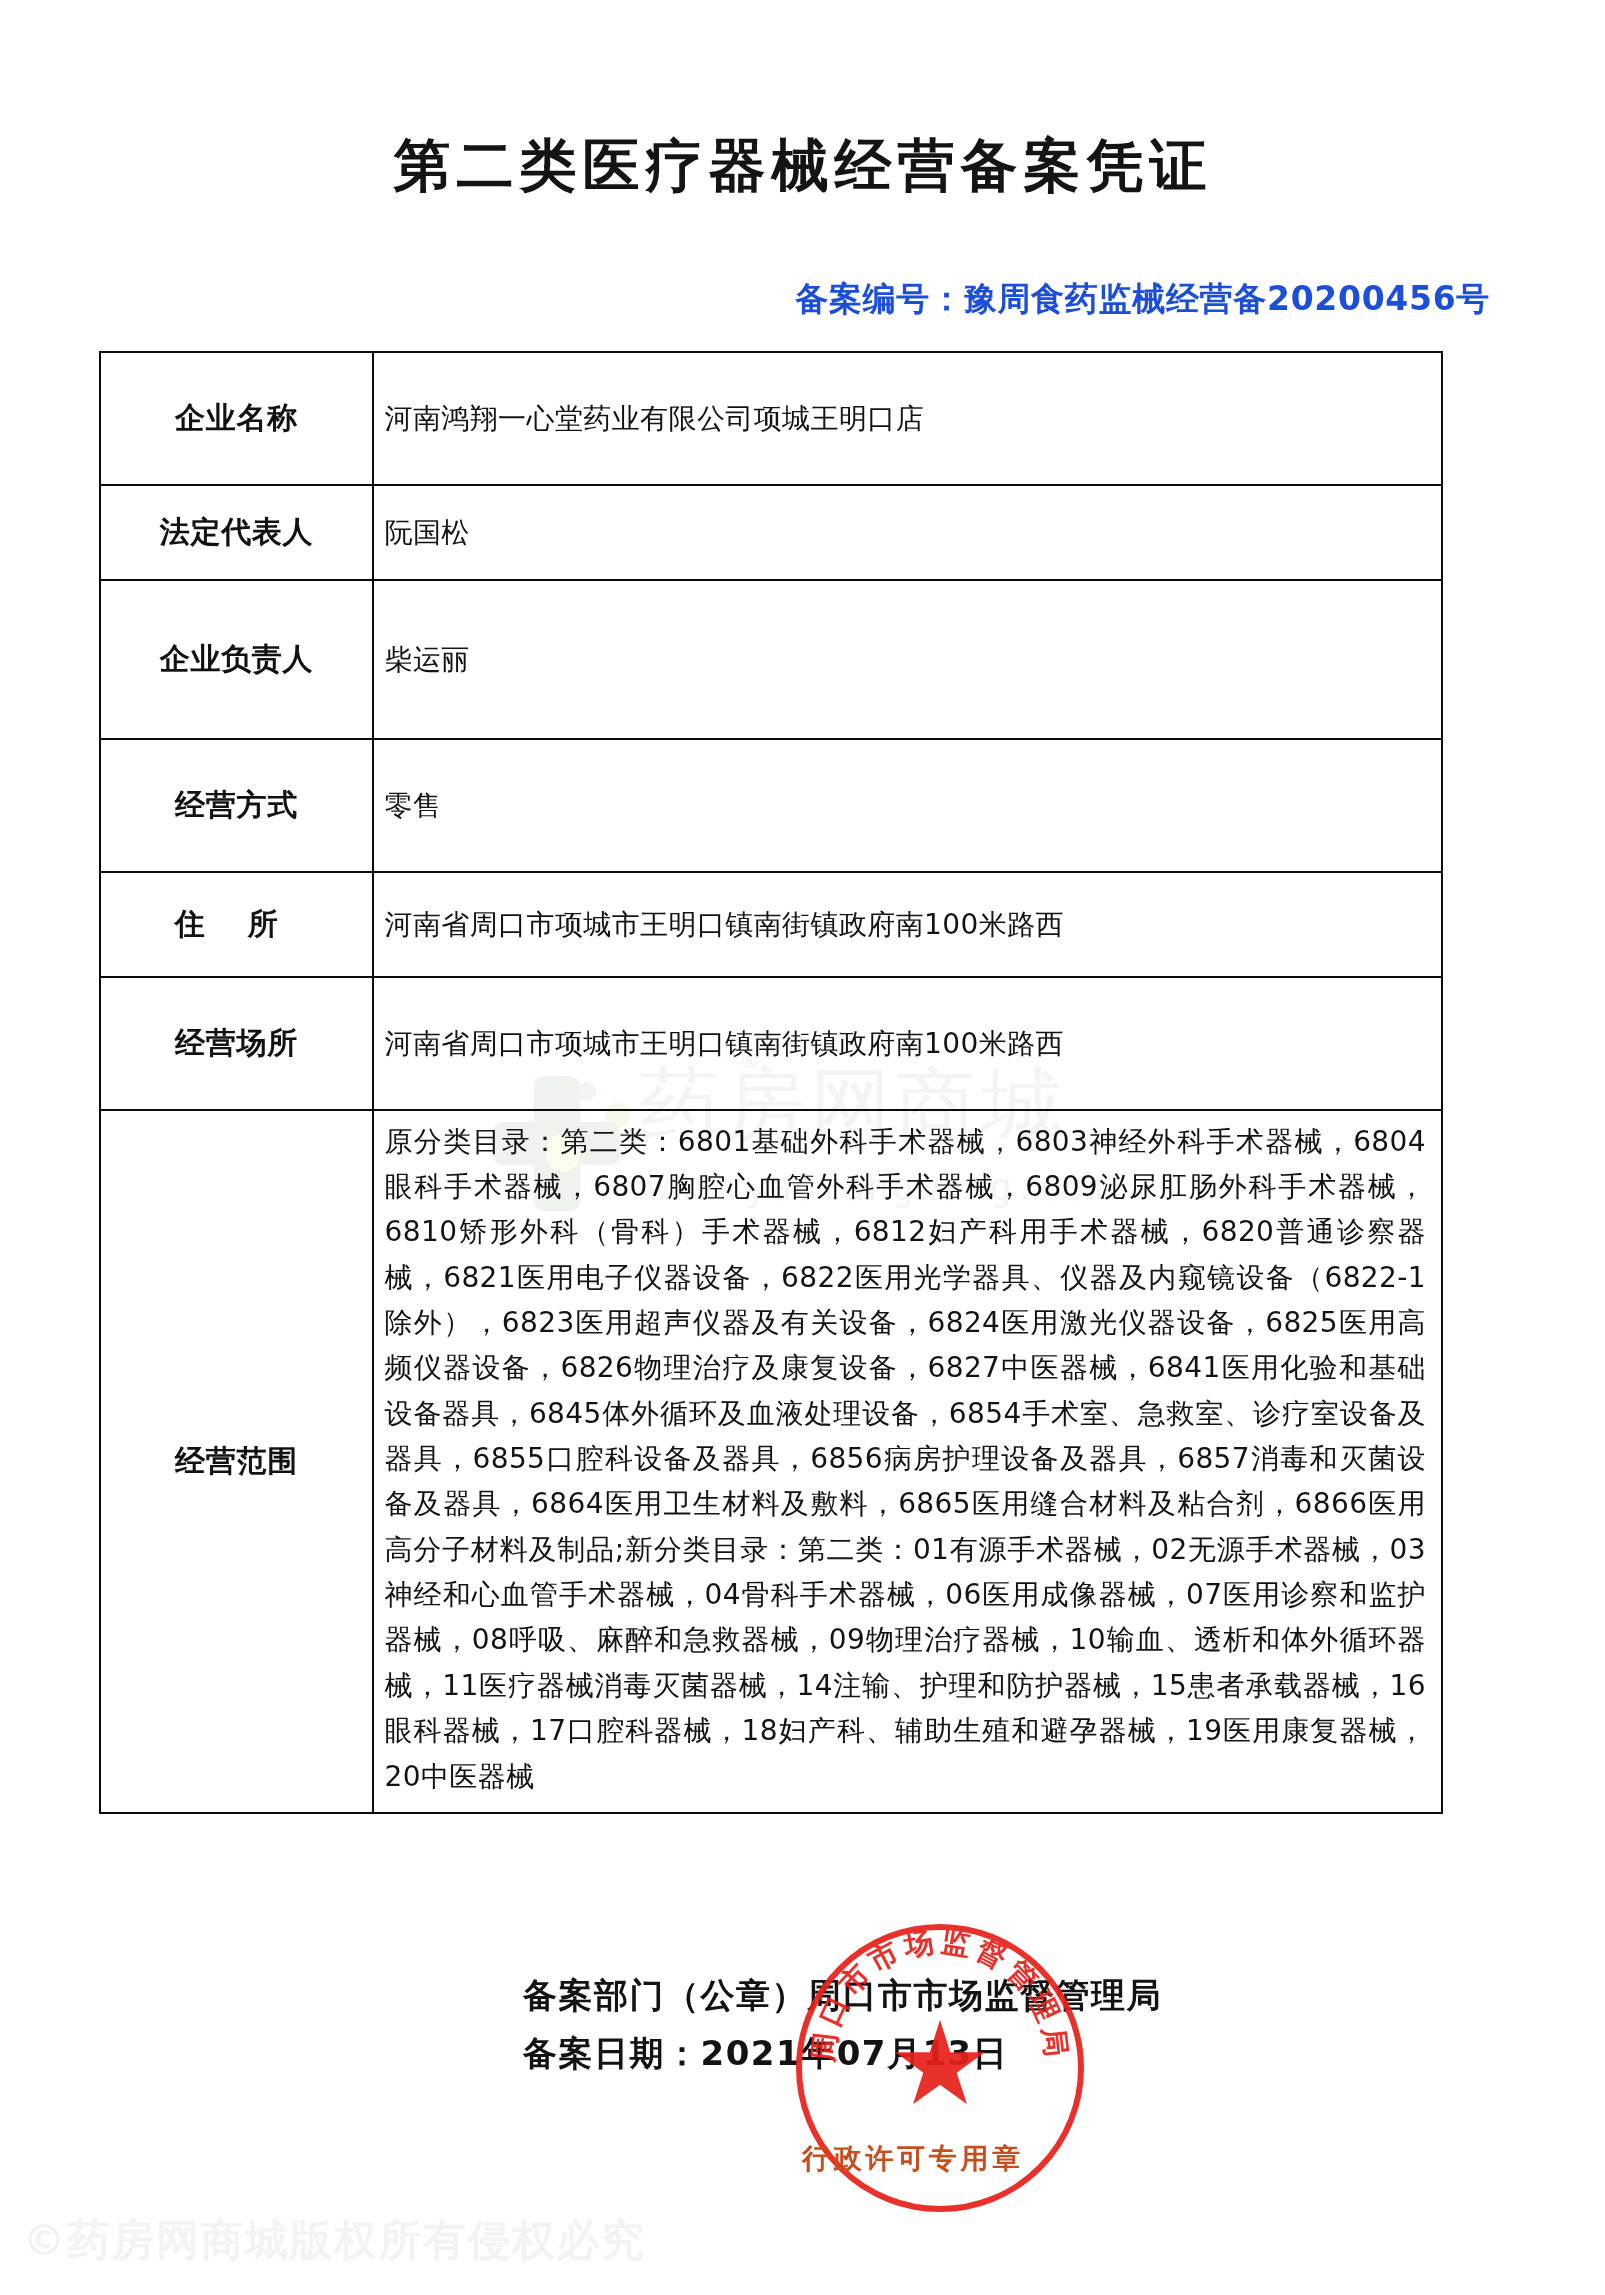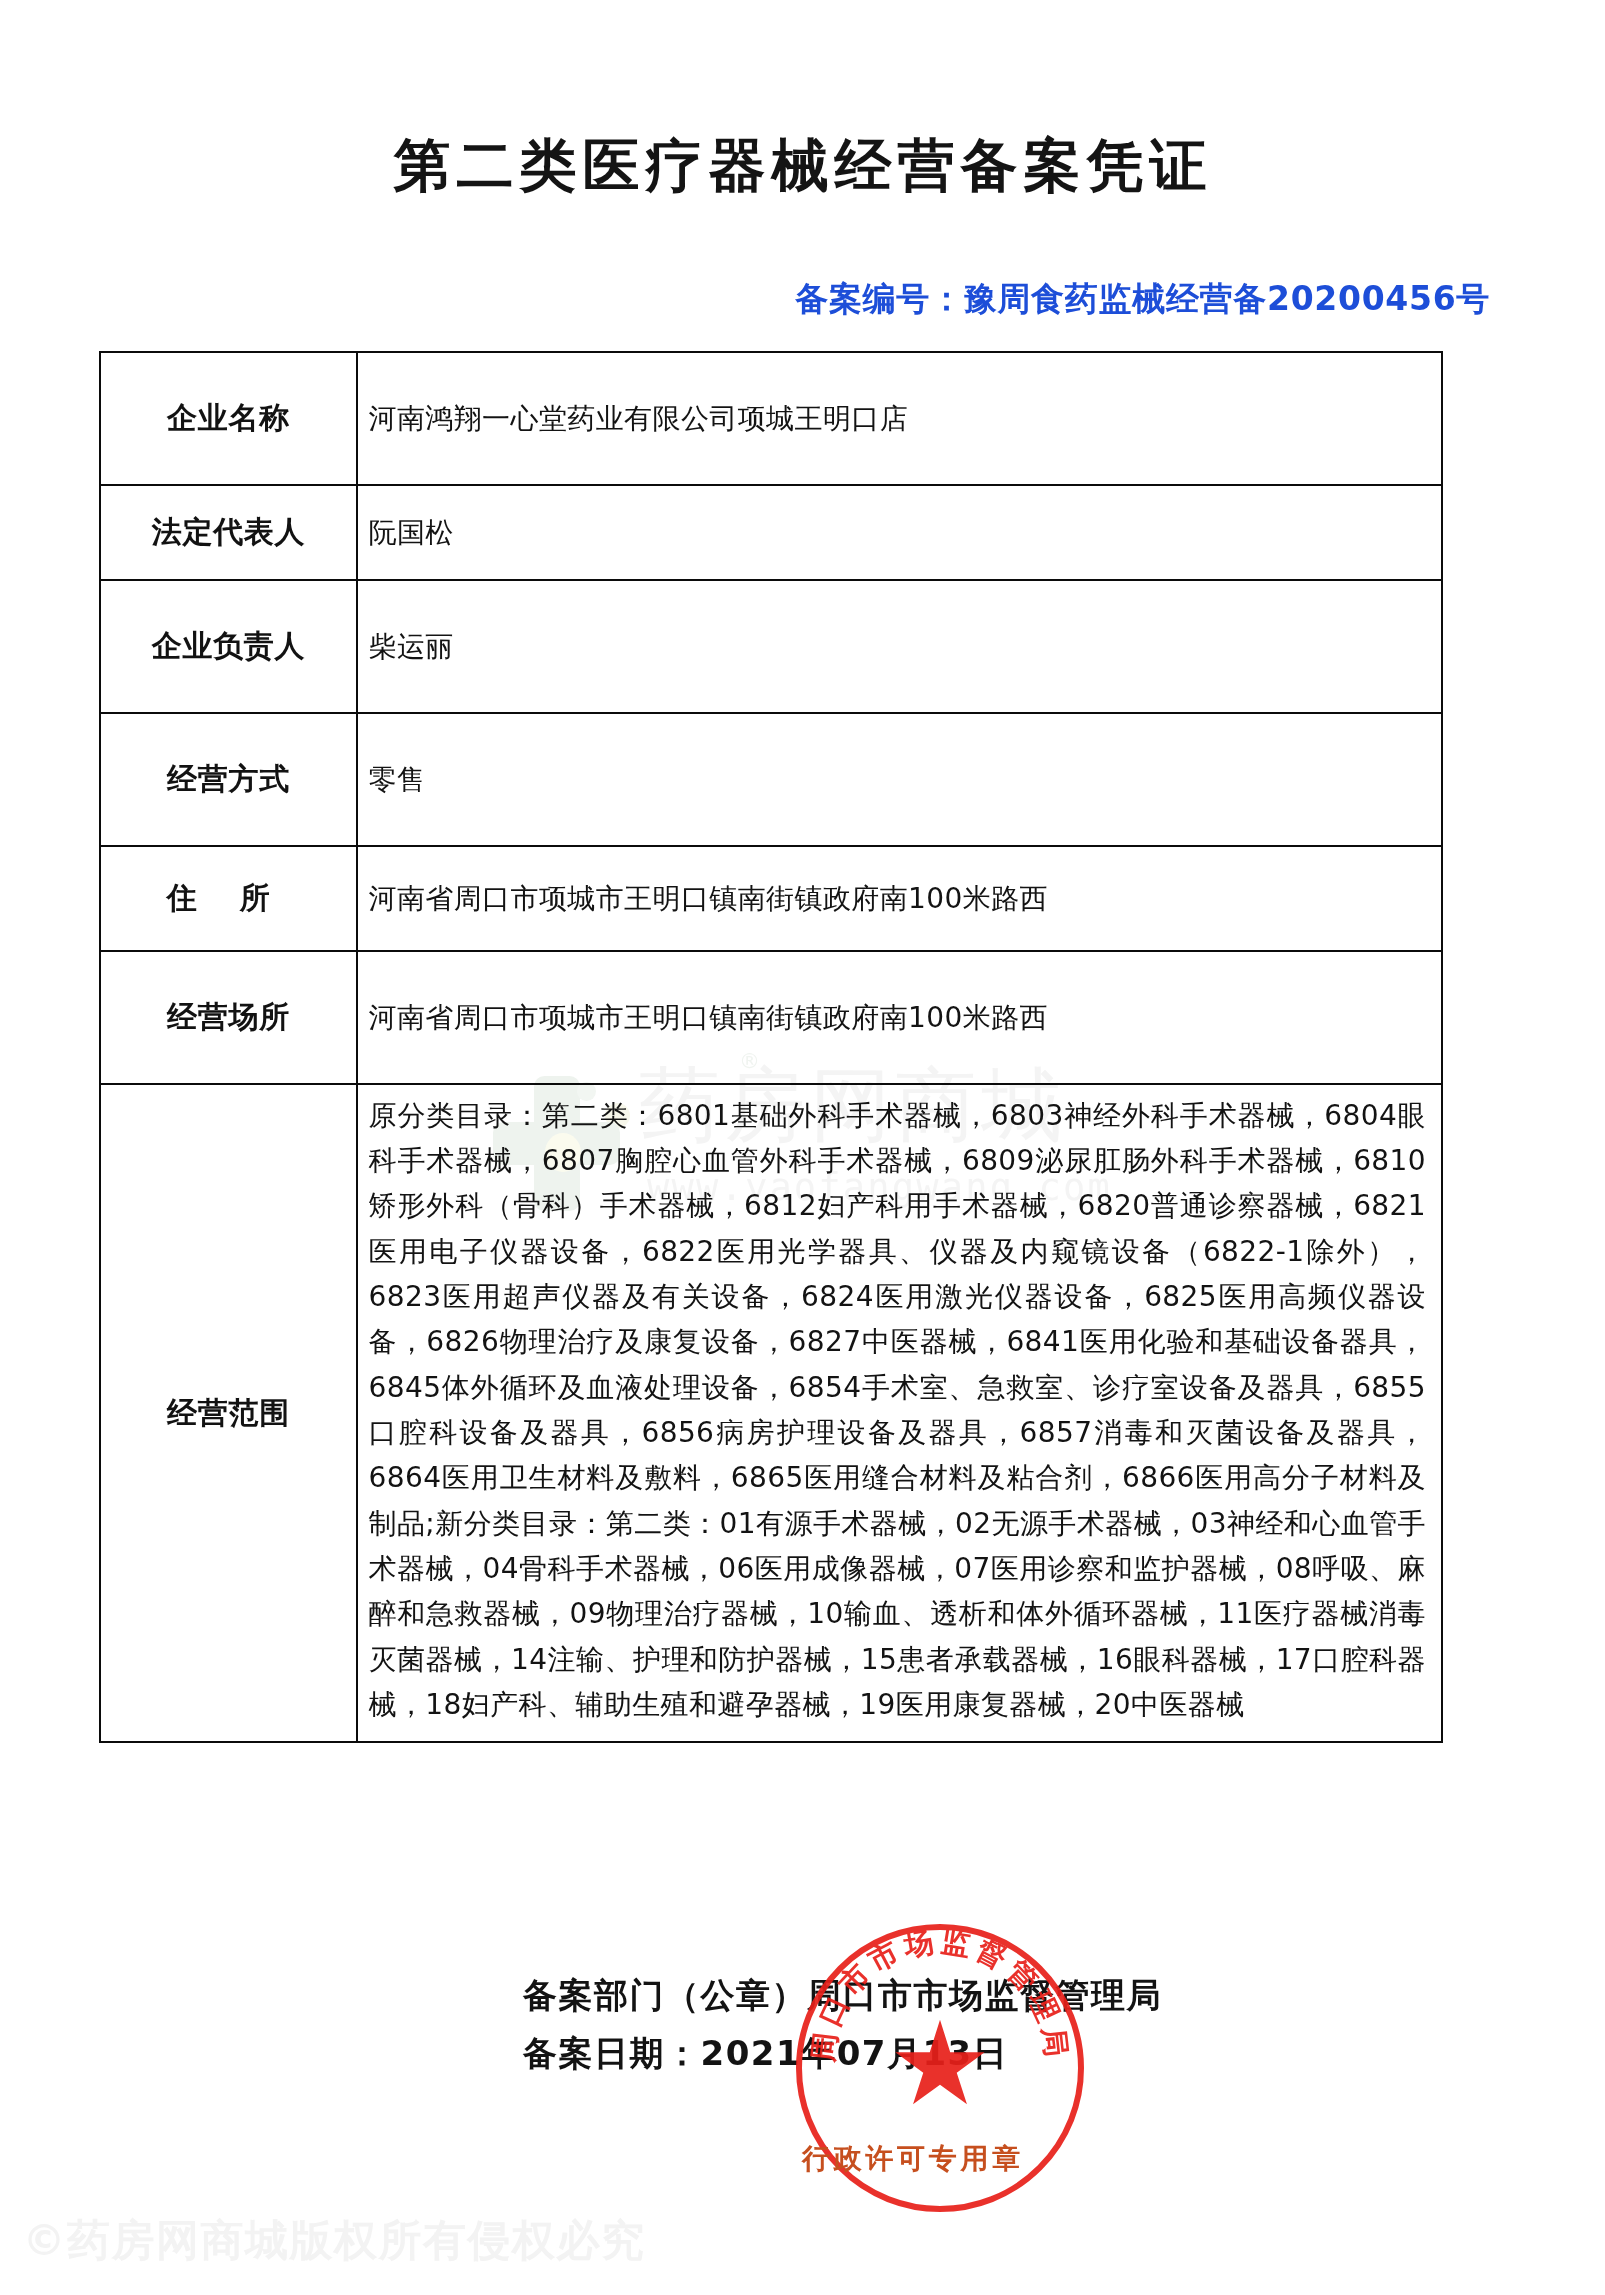"企业名称" .cert-table td { padding: 4px -> 12px }
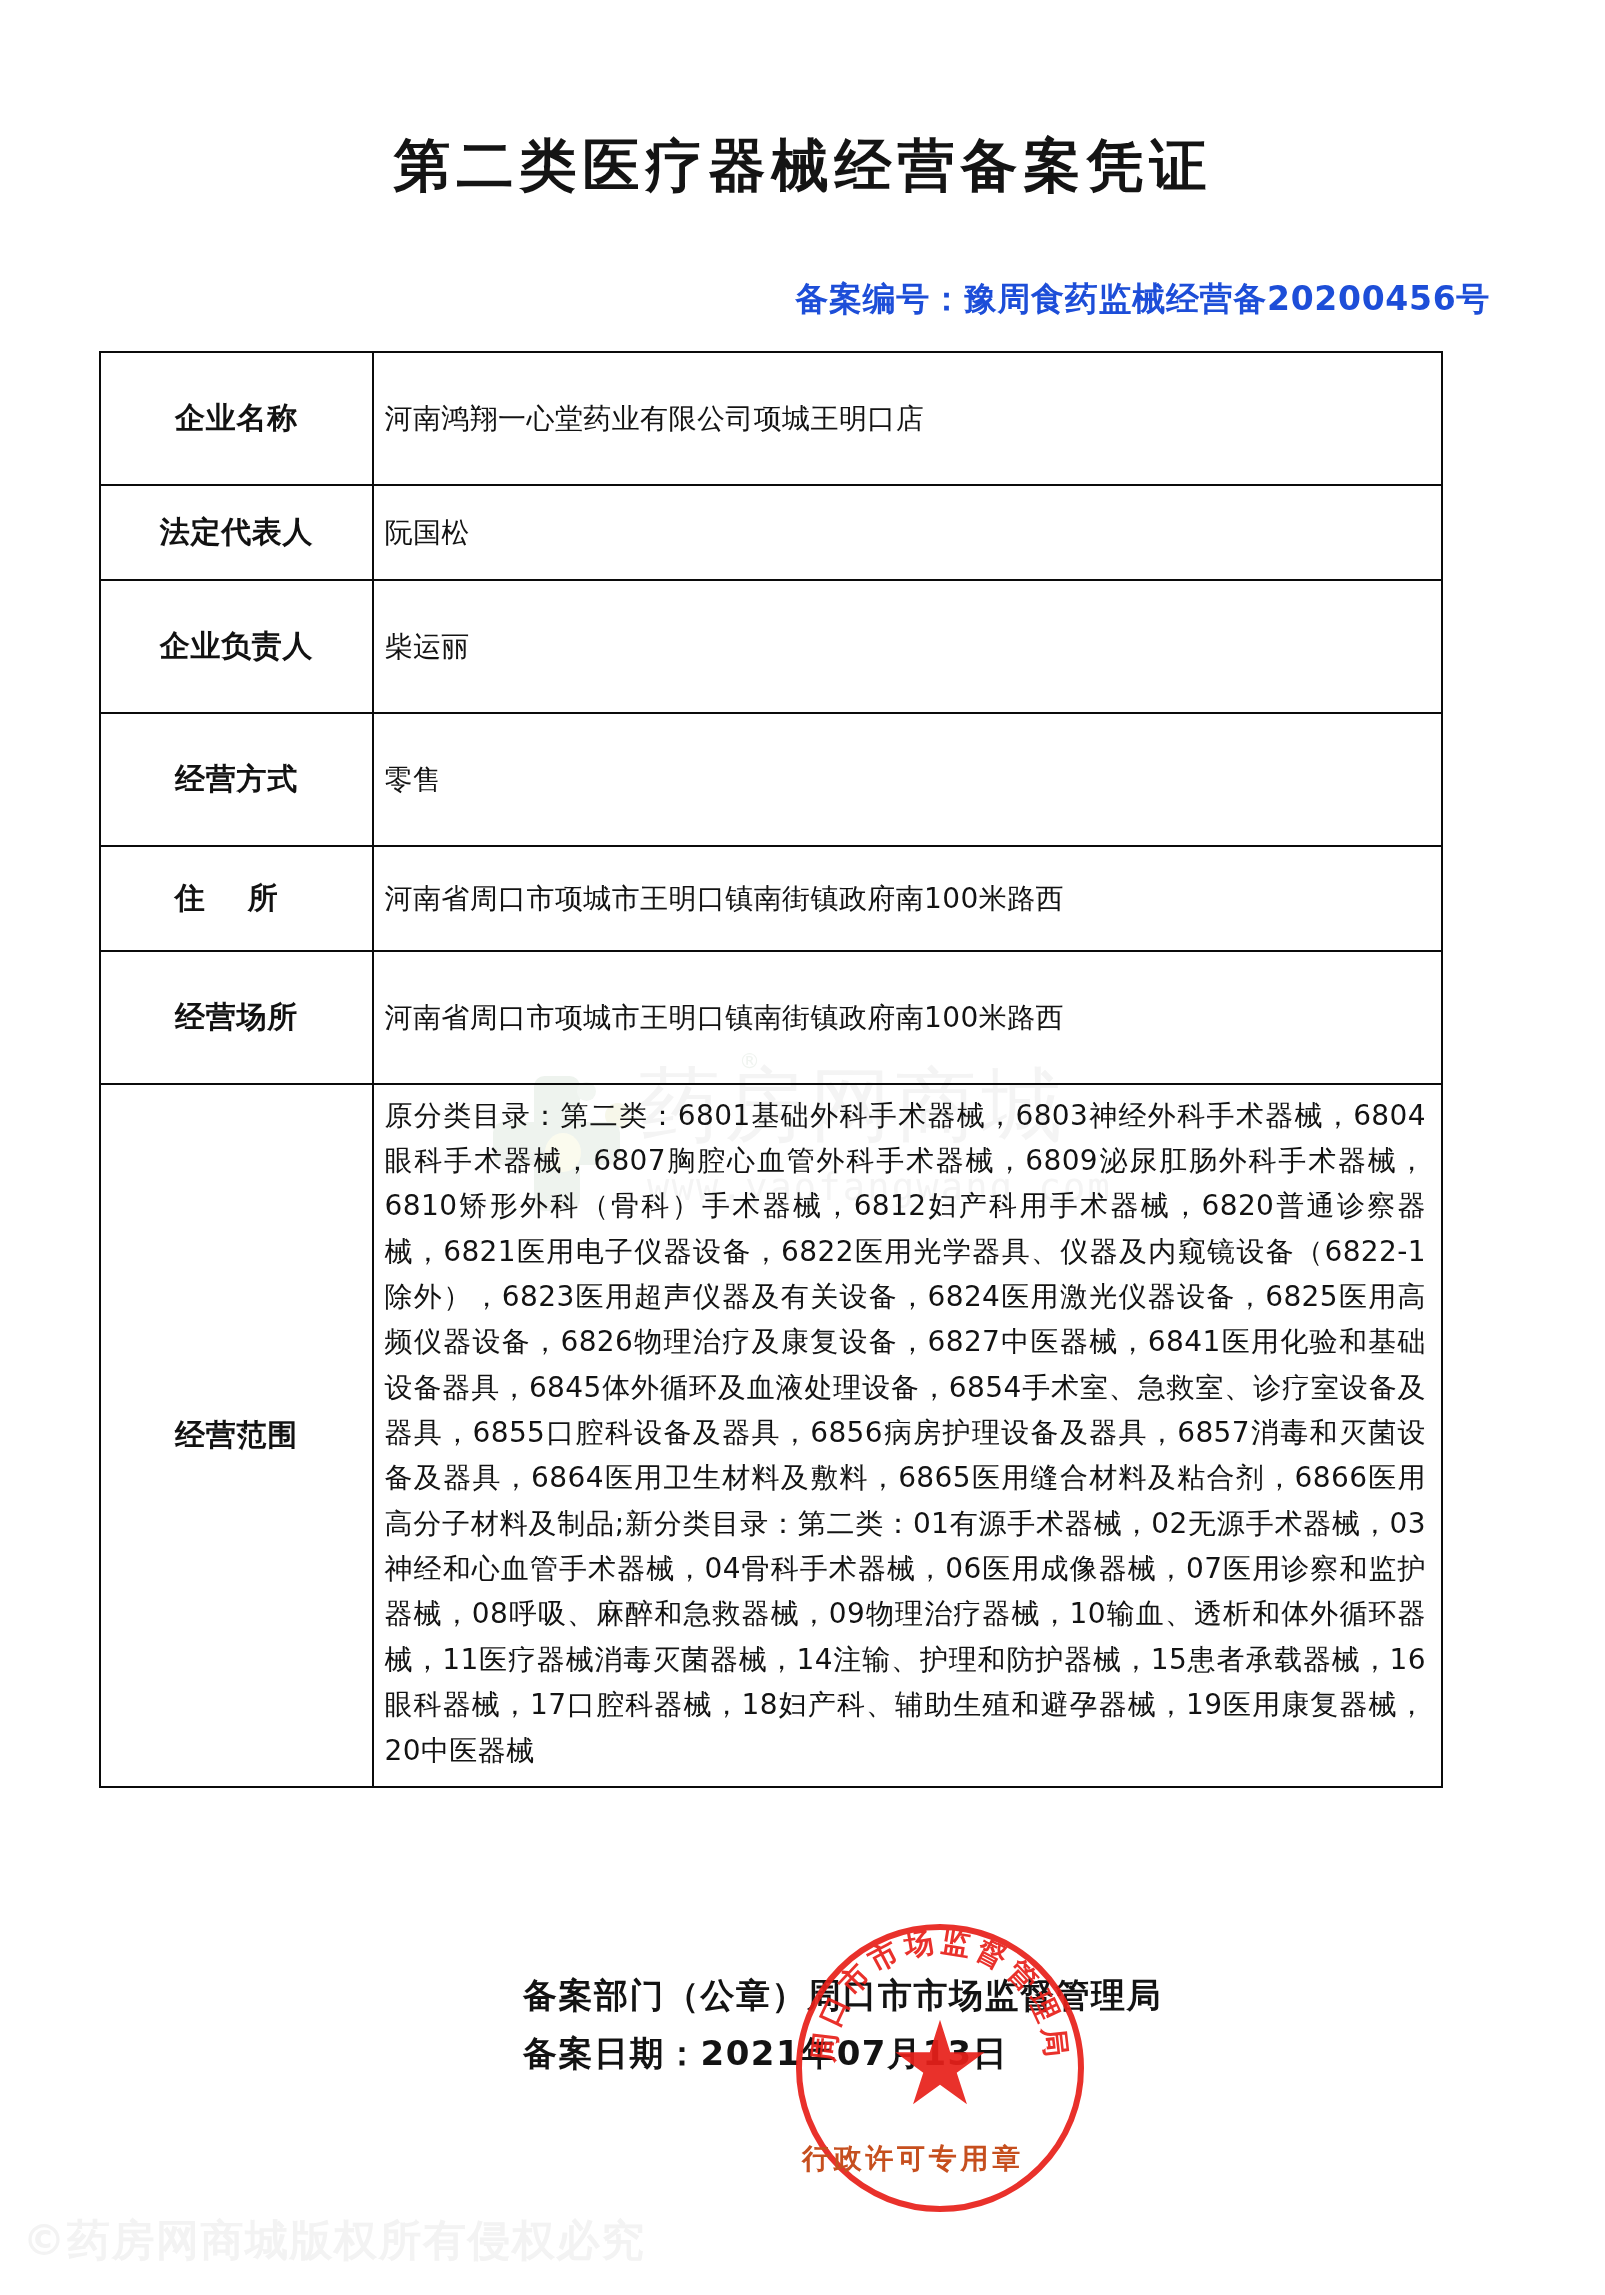"企业负责人" tr { height: 133px -> 159px }
